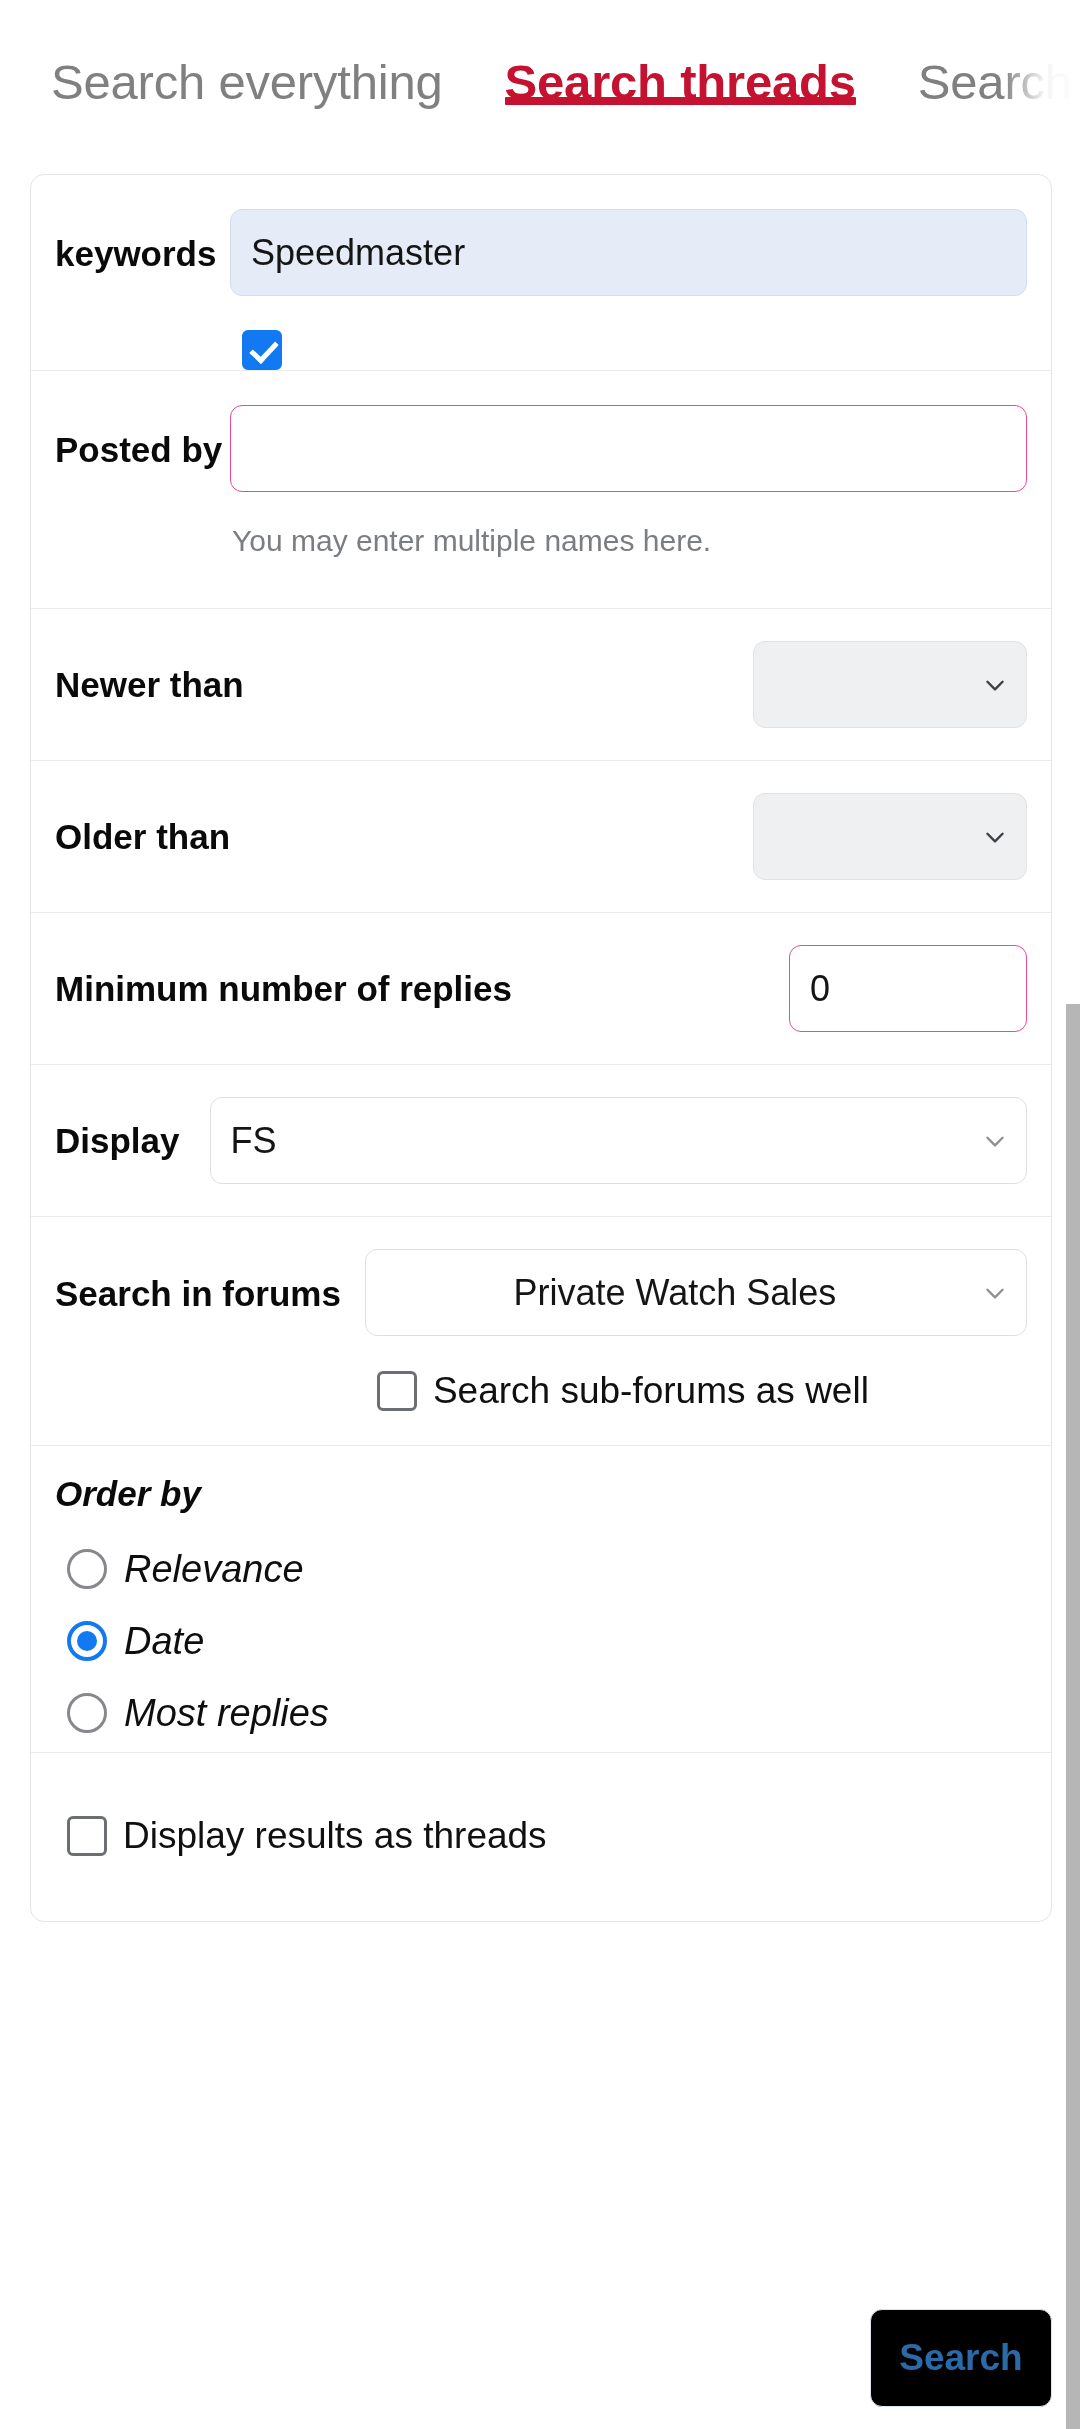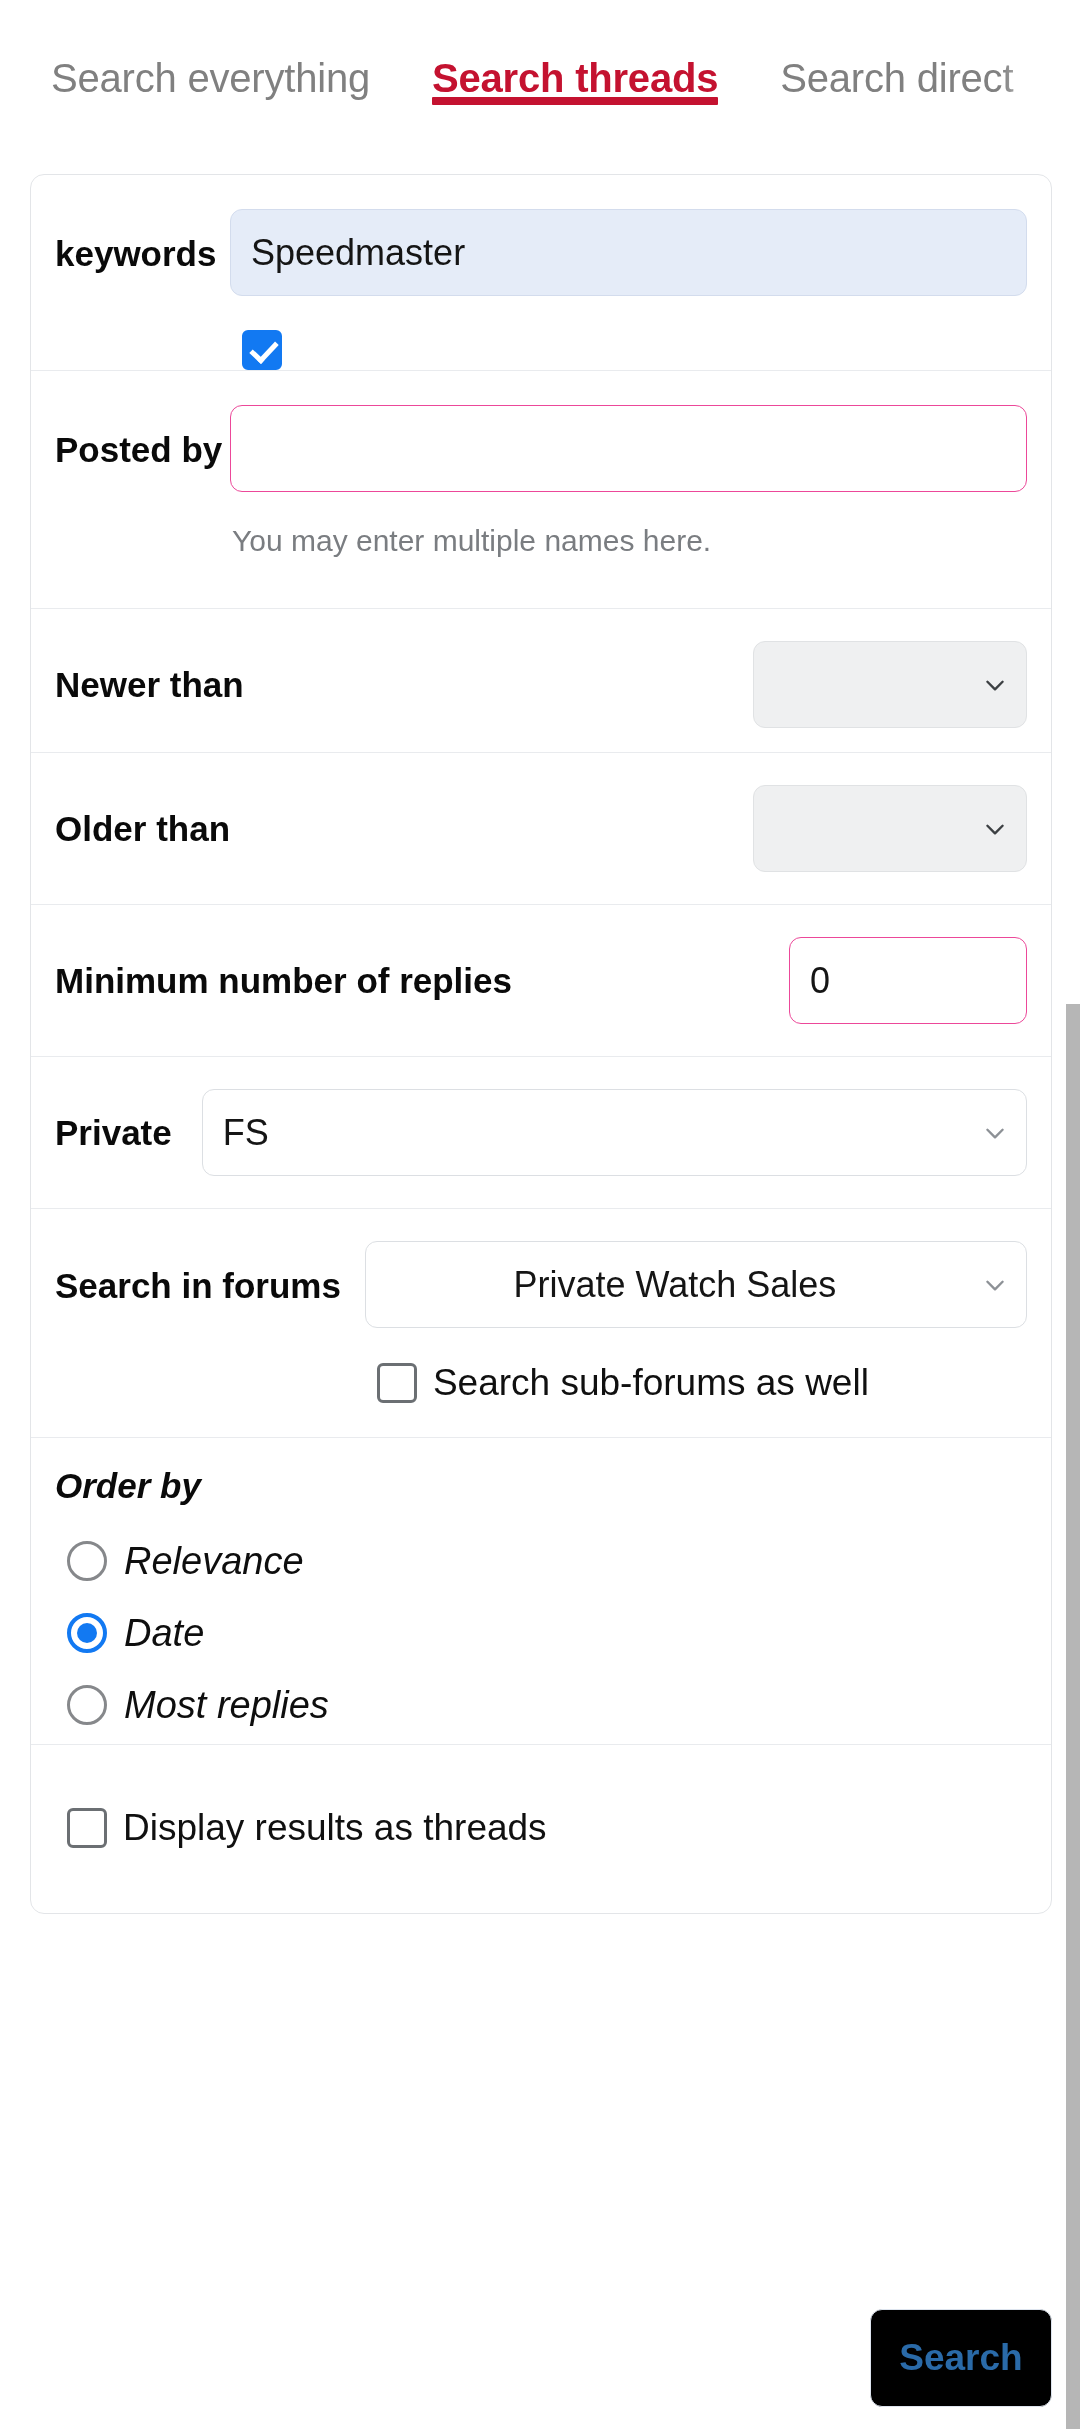"Search everything" .tab { font-size: 40px -> 49px }
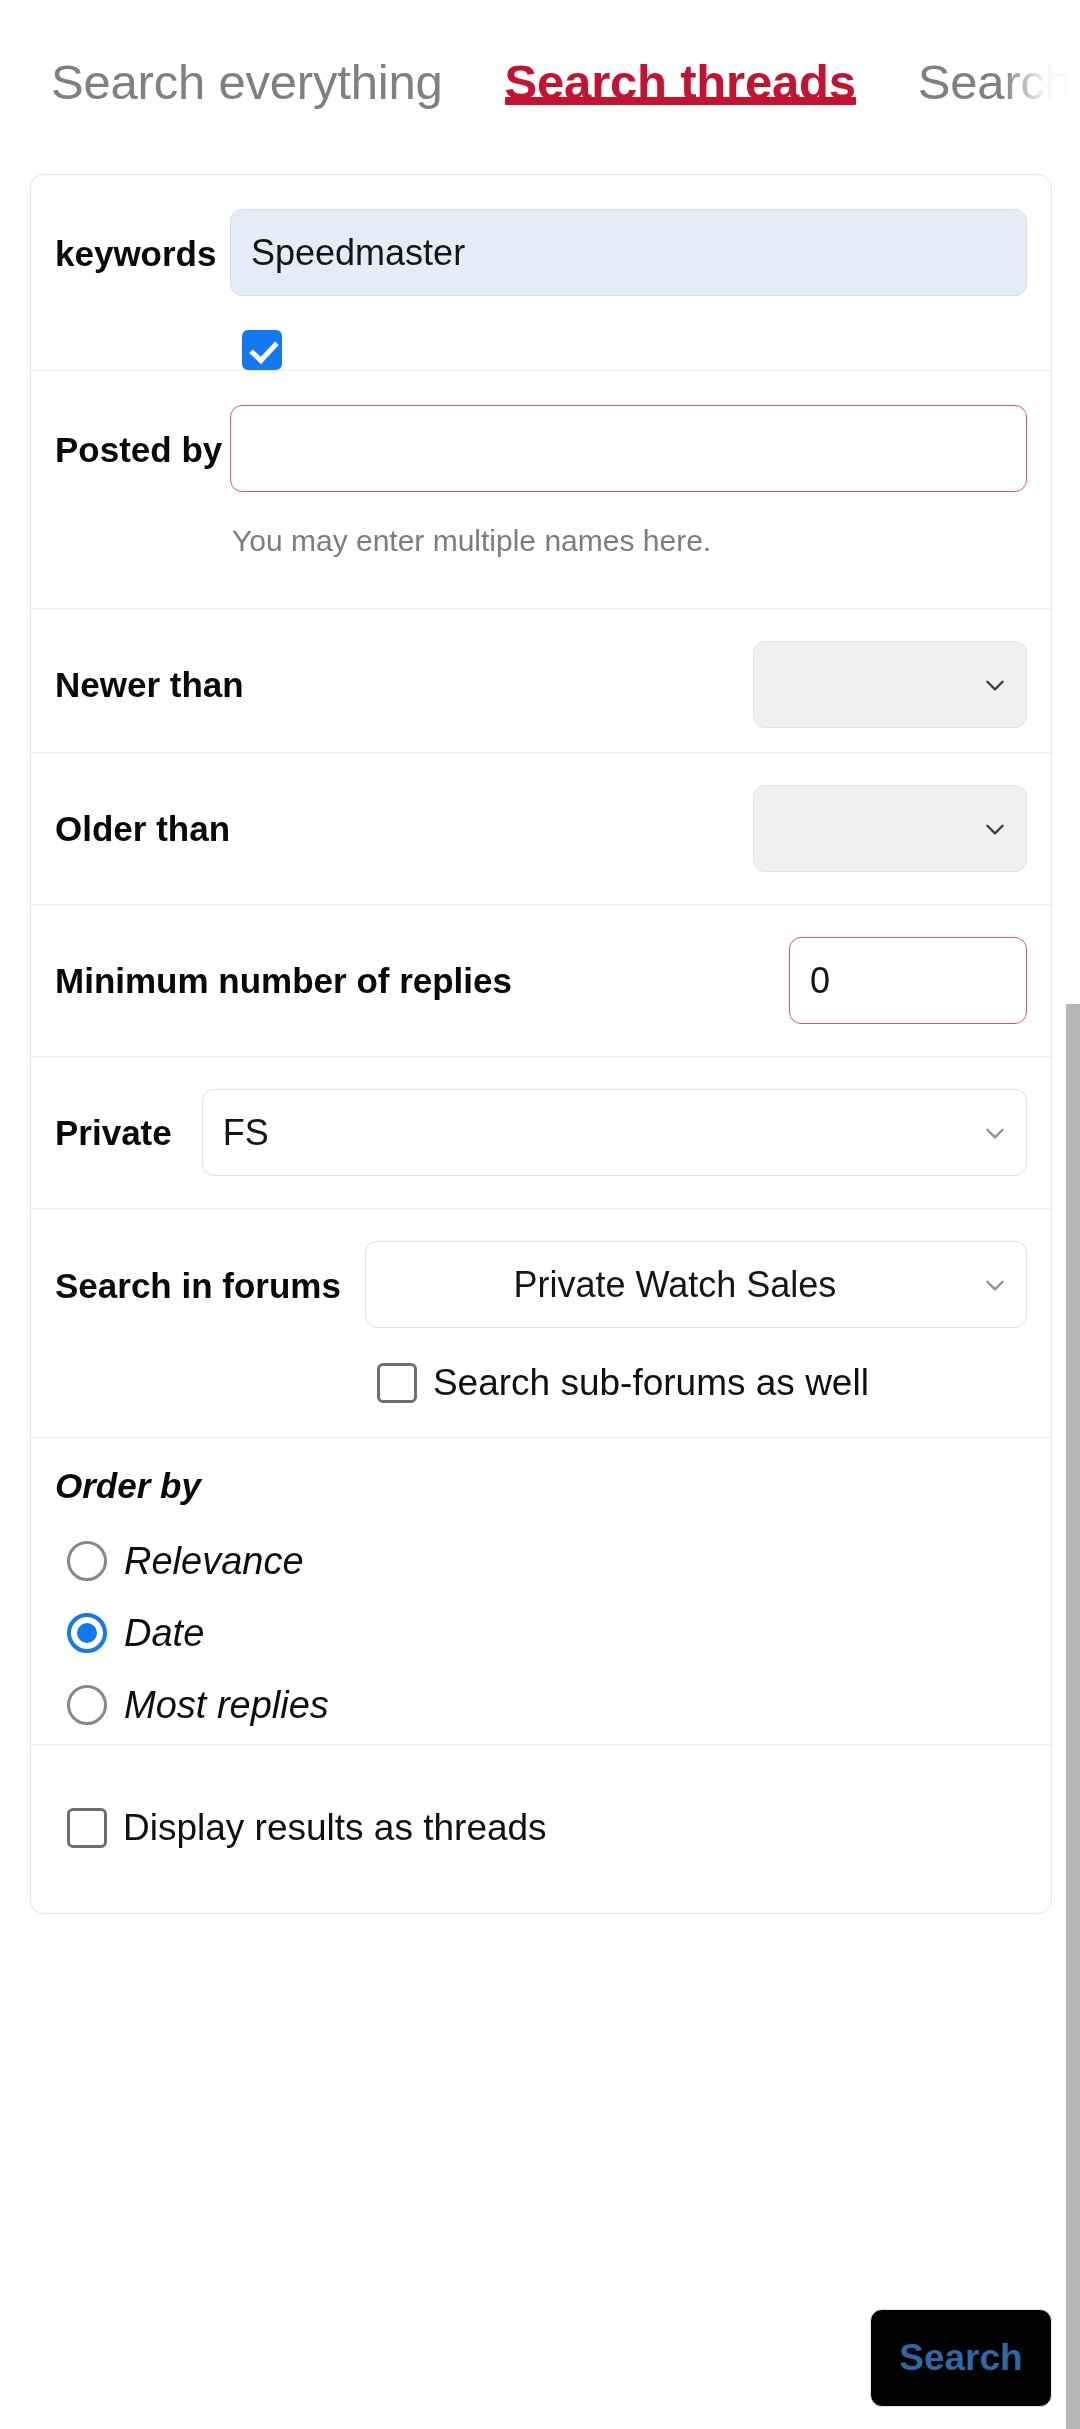"Newer than" div.row { padding-bottom: 24px -> 32px }
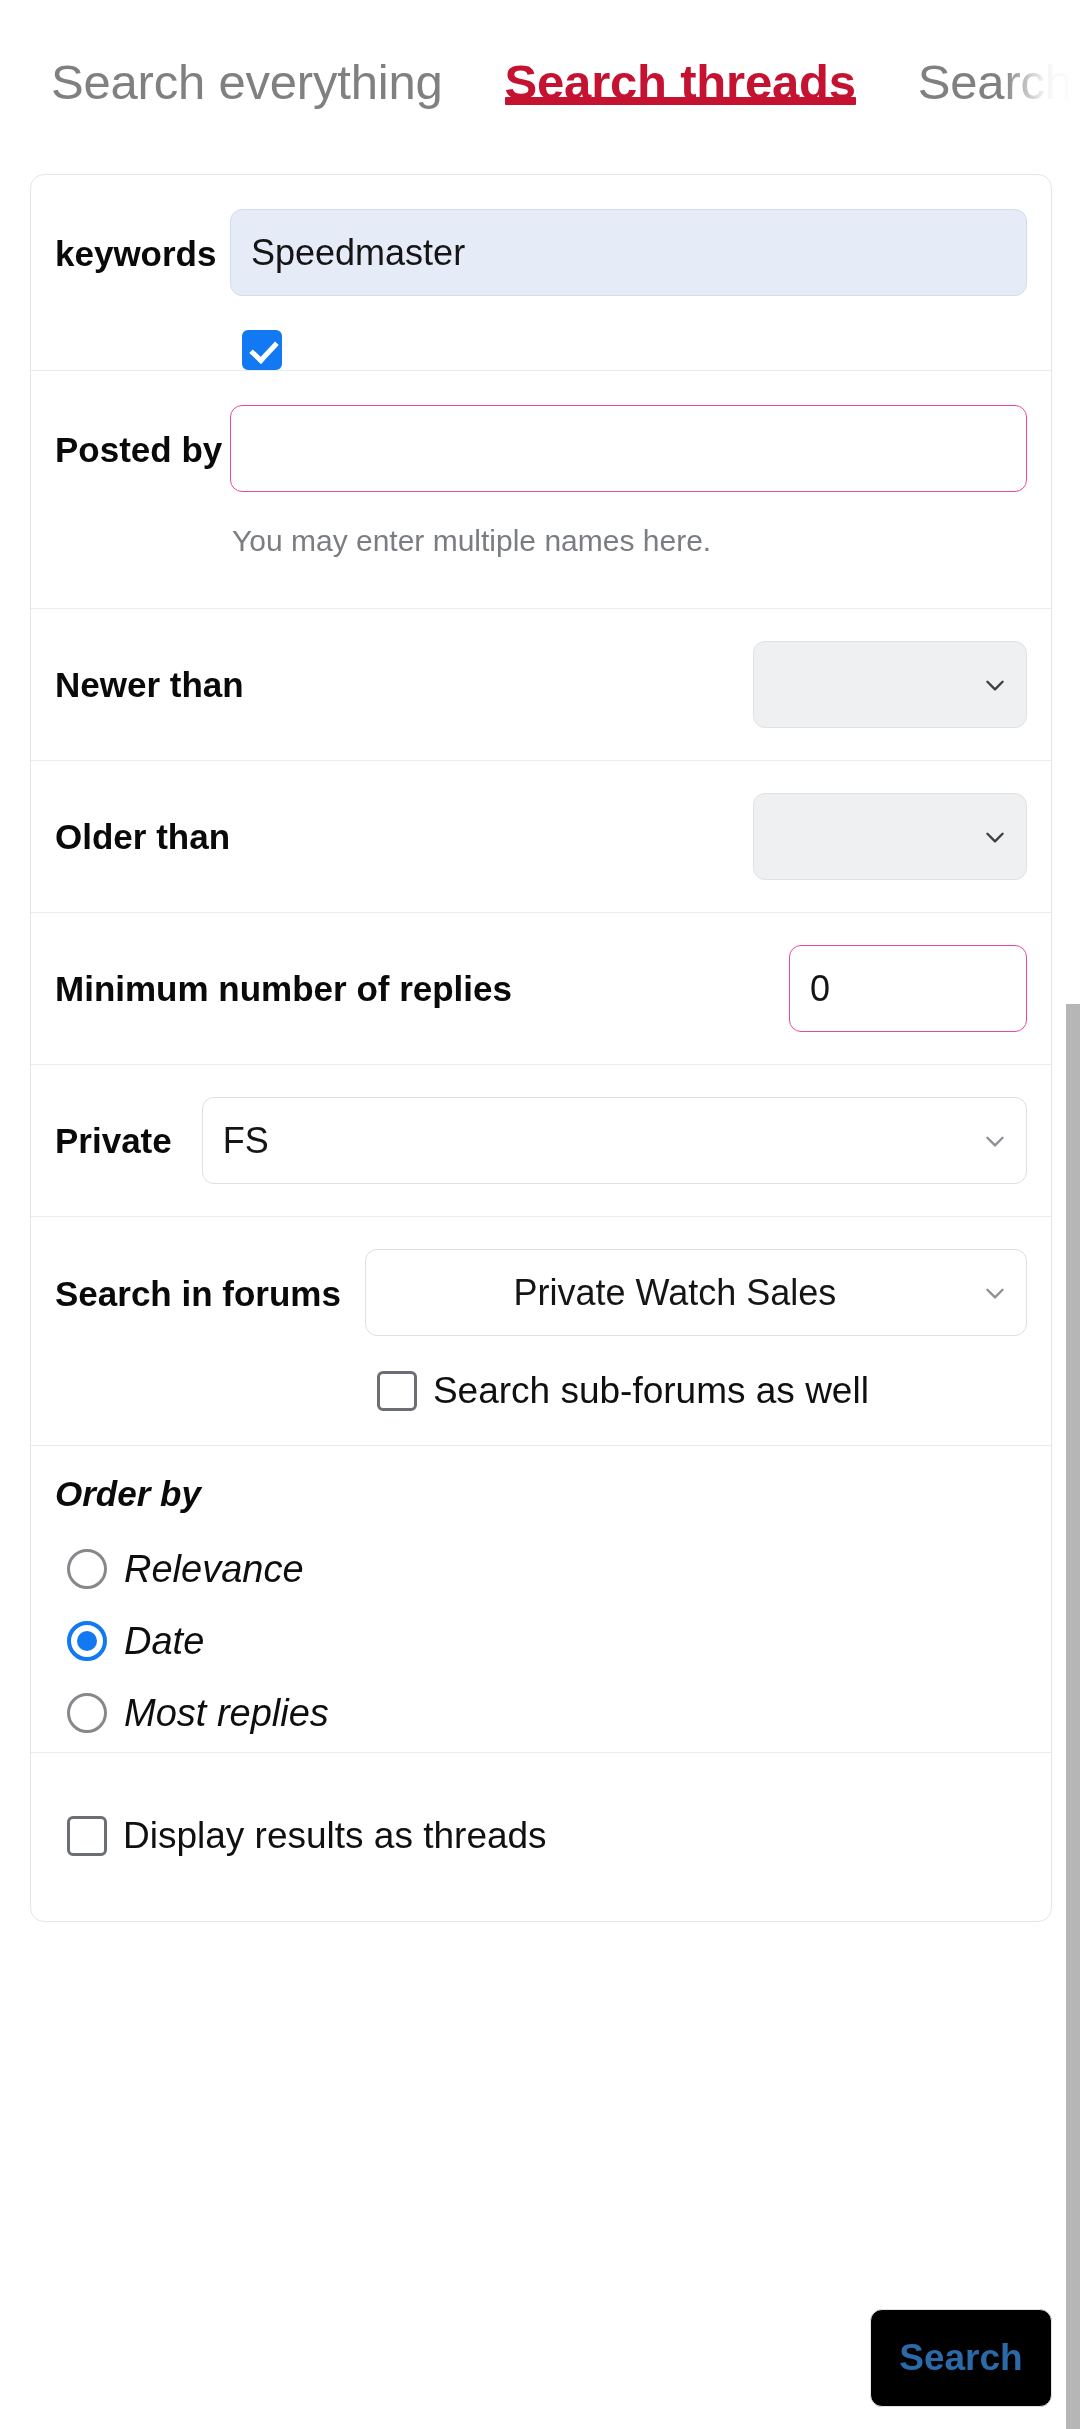"Private" div.lbl { text: Private -> Display }
